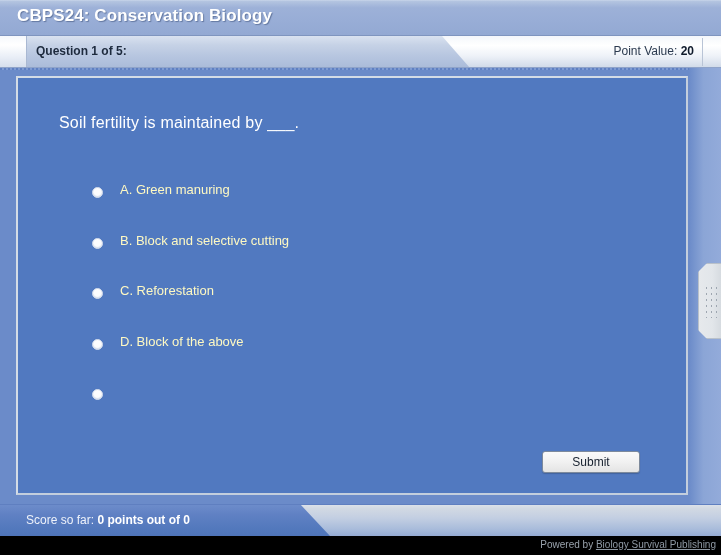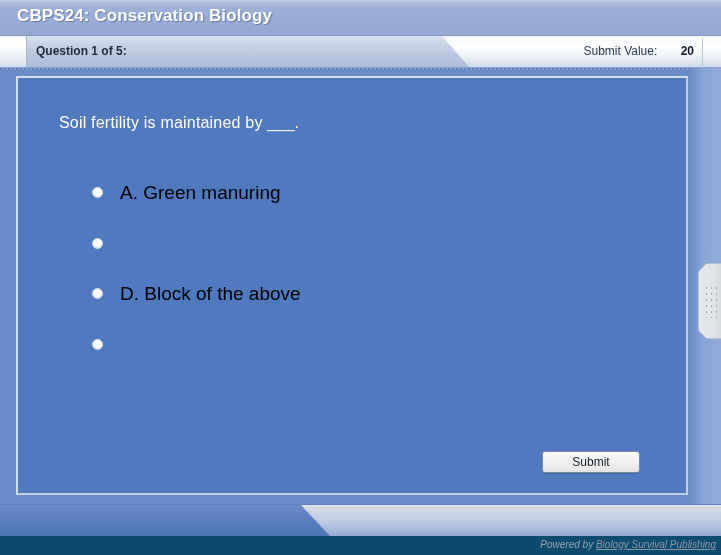"Submit Value:" span { text: Submit -> Point }
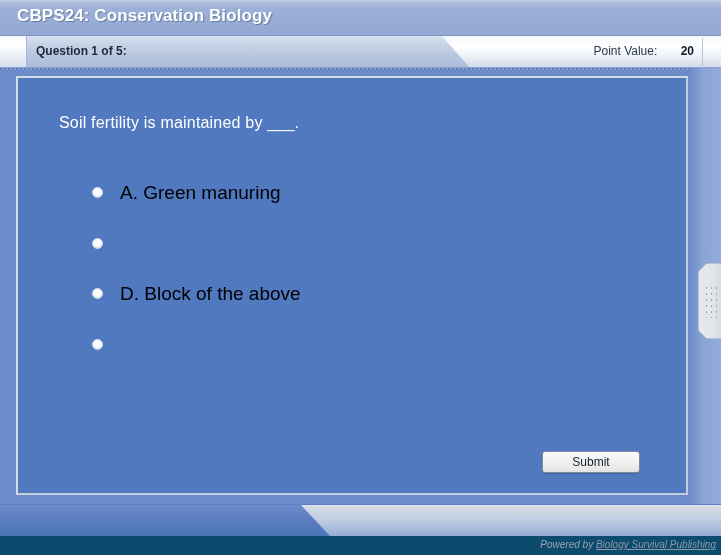"20" .point-value b { margin-left: 20px -> none }
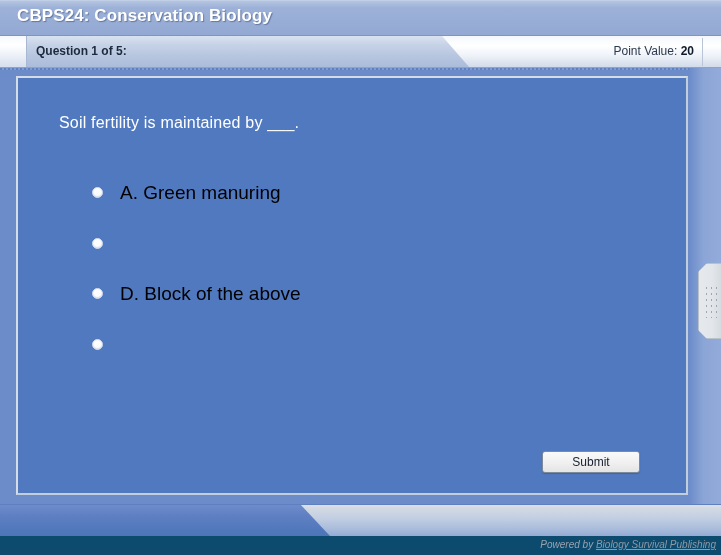"A. Green manuring" .option-label { color: #000000 -> #fef9c3; font-size: 19px -> 13px }
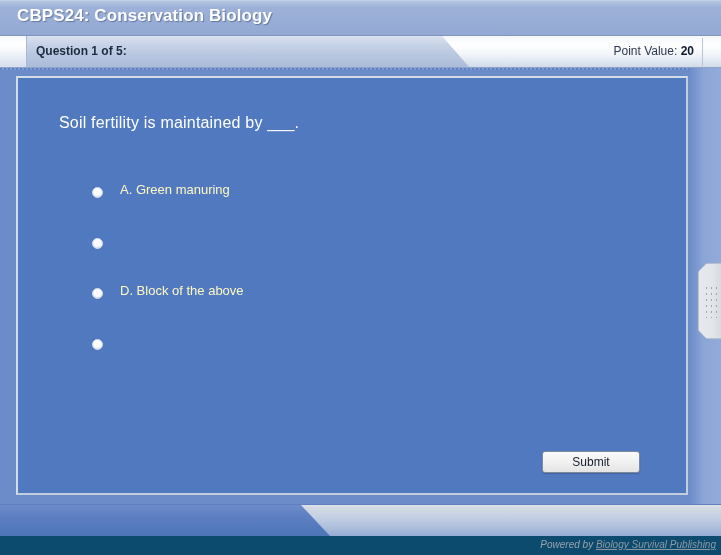"B. Block and selective cutting" div.option-row { html: none -> <div> <span></span> <span>B. Block and selective cutting</span> </div> }
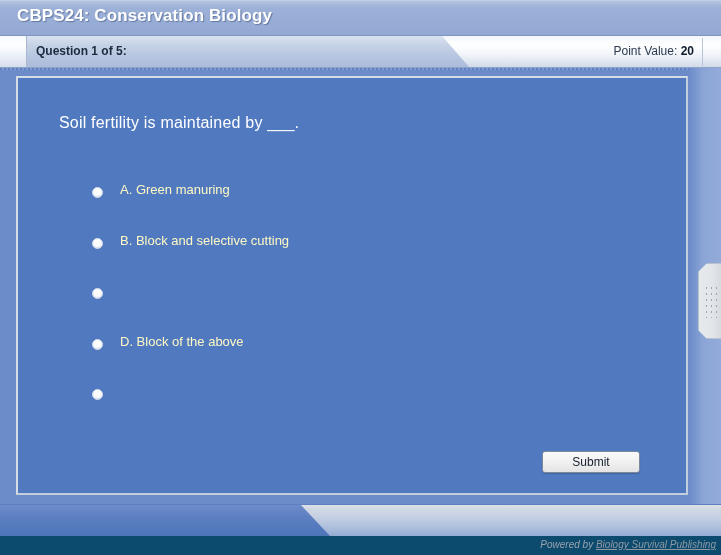"C. Reforestation" span.option-label { html: none -> <span>C. Reforestation</span> }
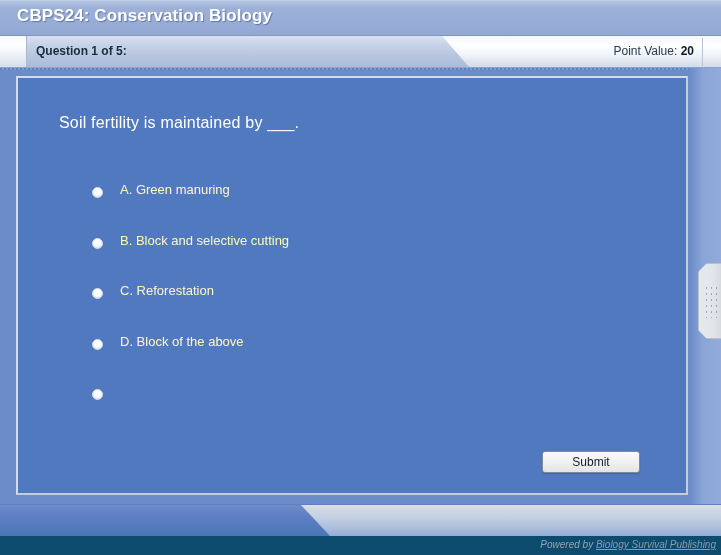"Score so far: 0 points" div.score-text { html: none -> <div> <span>Score so far: </span><b>0 points out of 0</b> </div> }
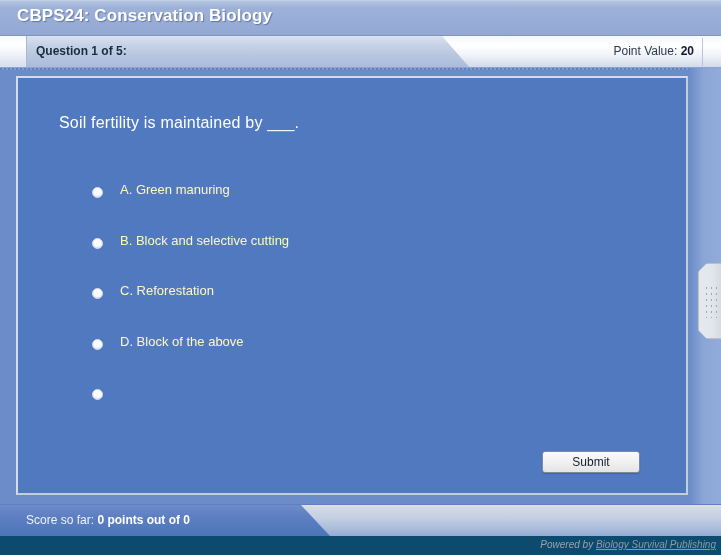"Powered by Biology Survival Publishing" .footer { background: #0c4a6e -> #000000; font-style: italic -> none }
